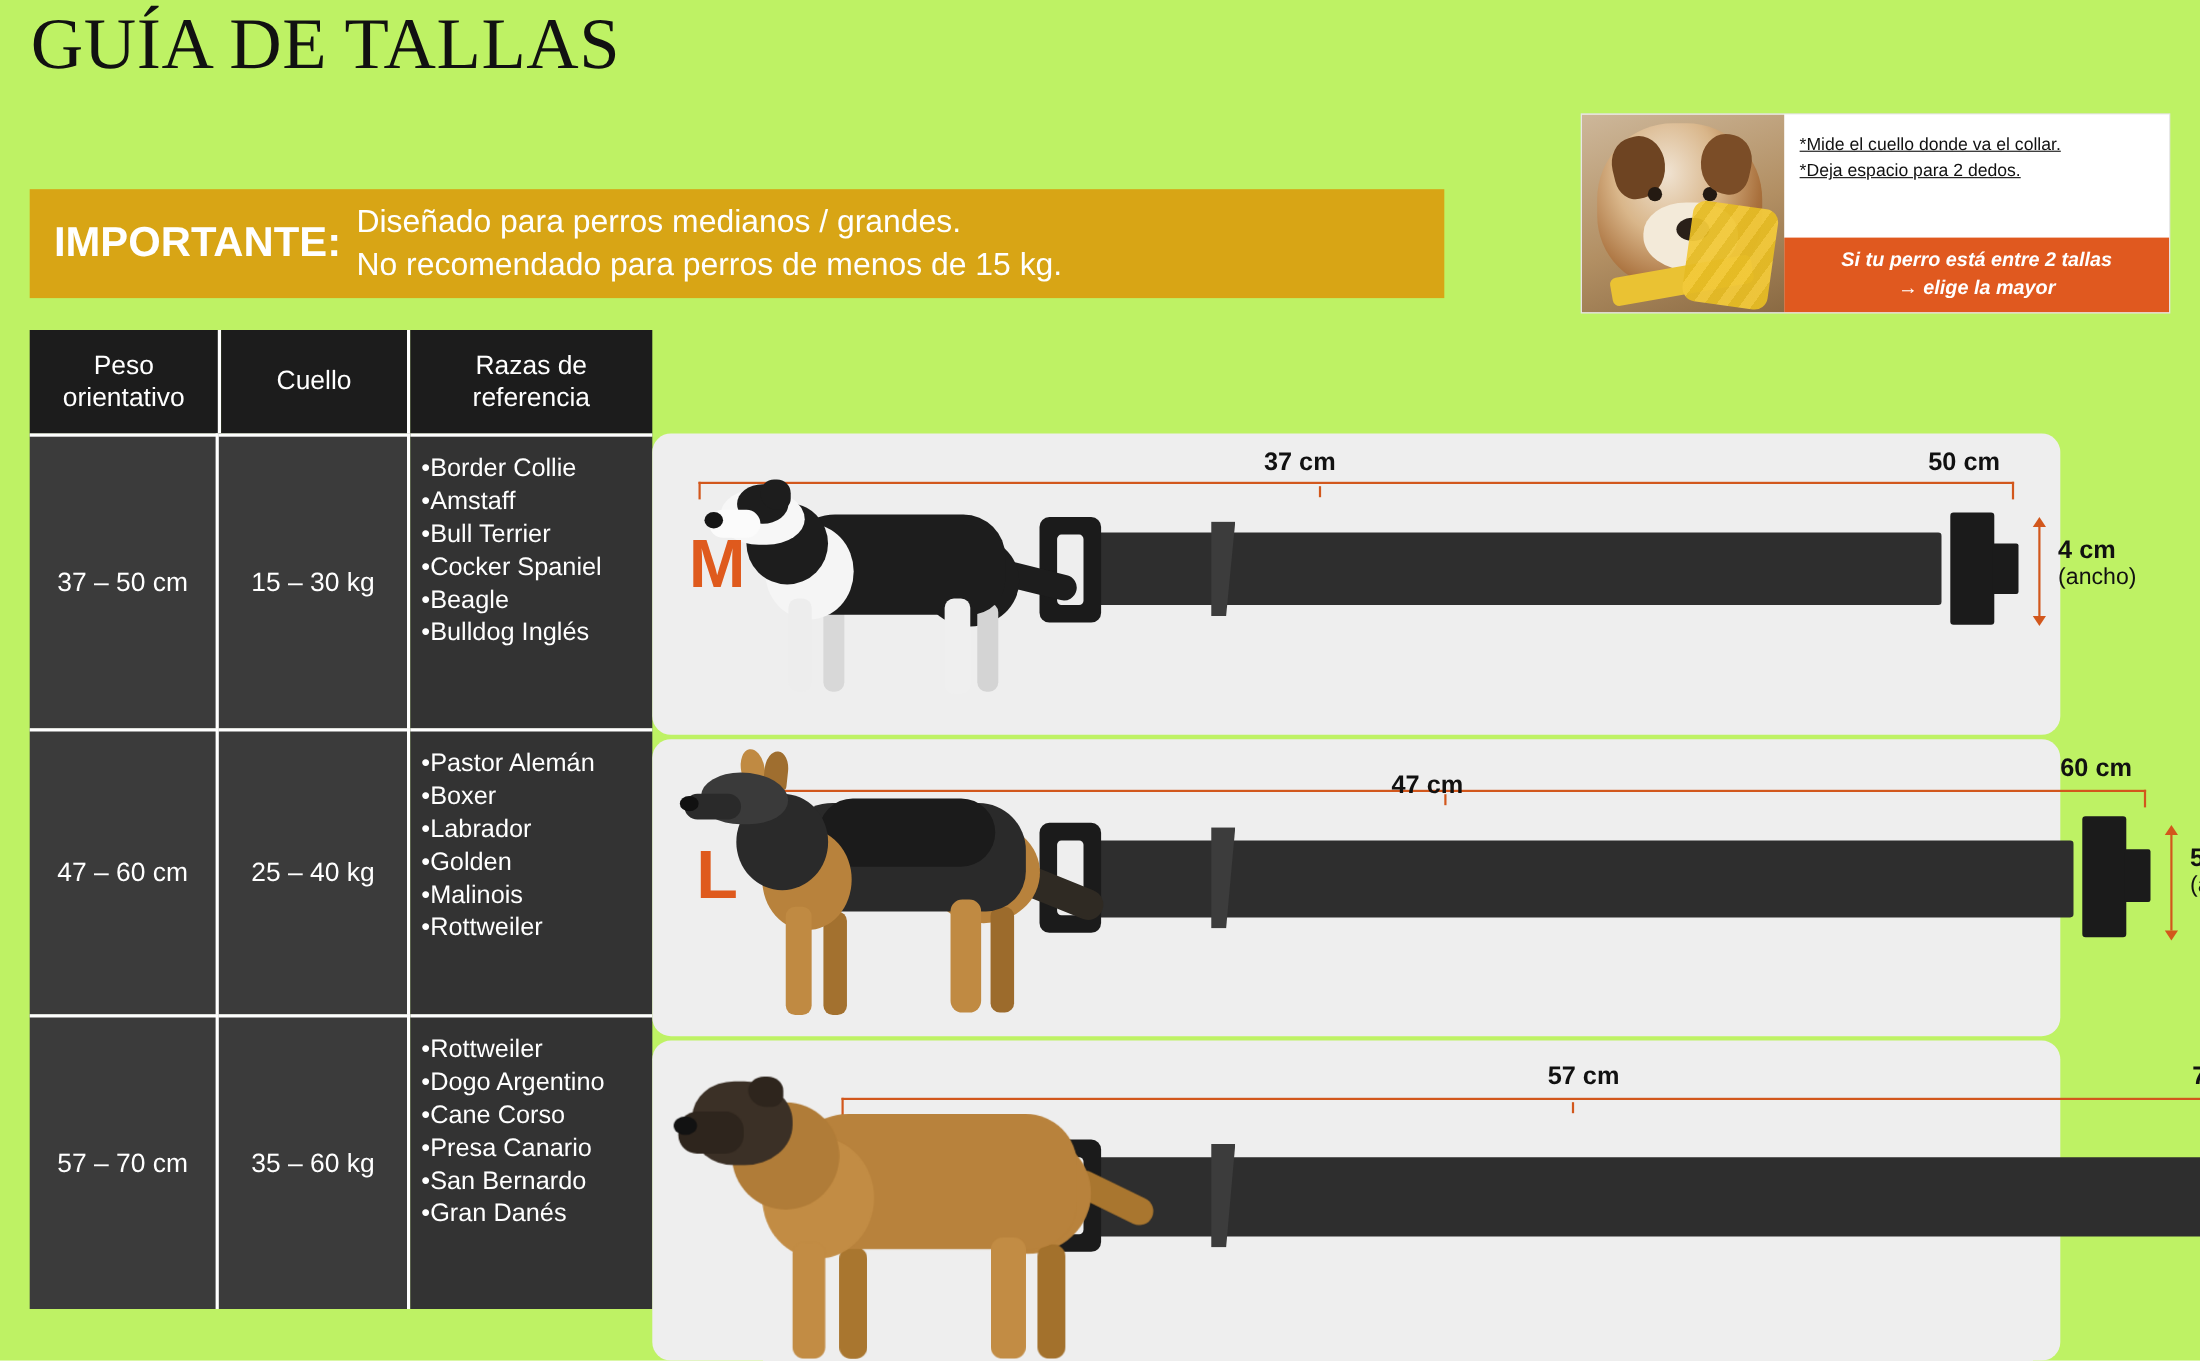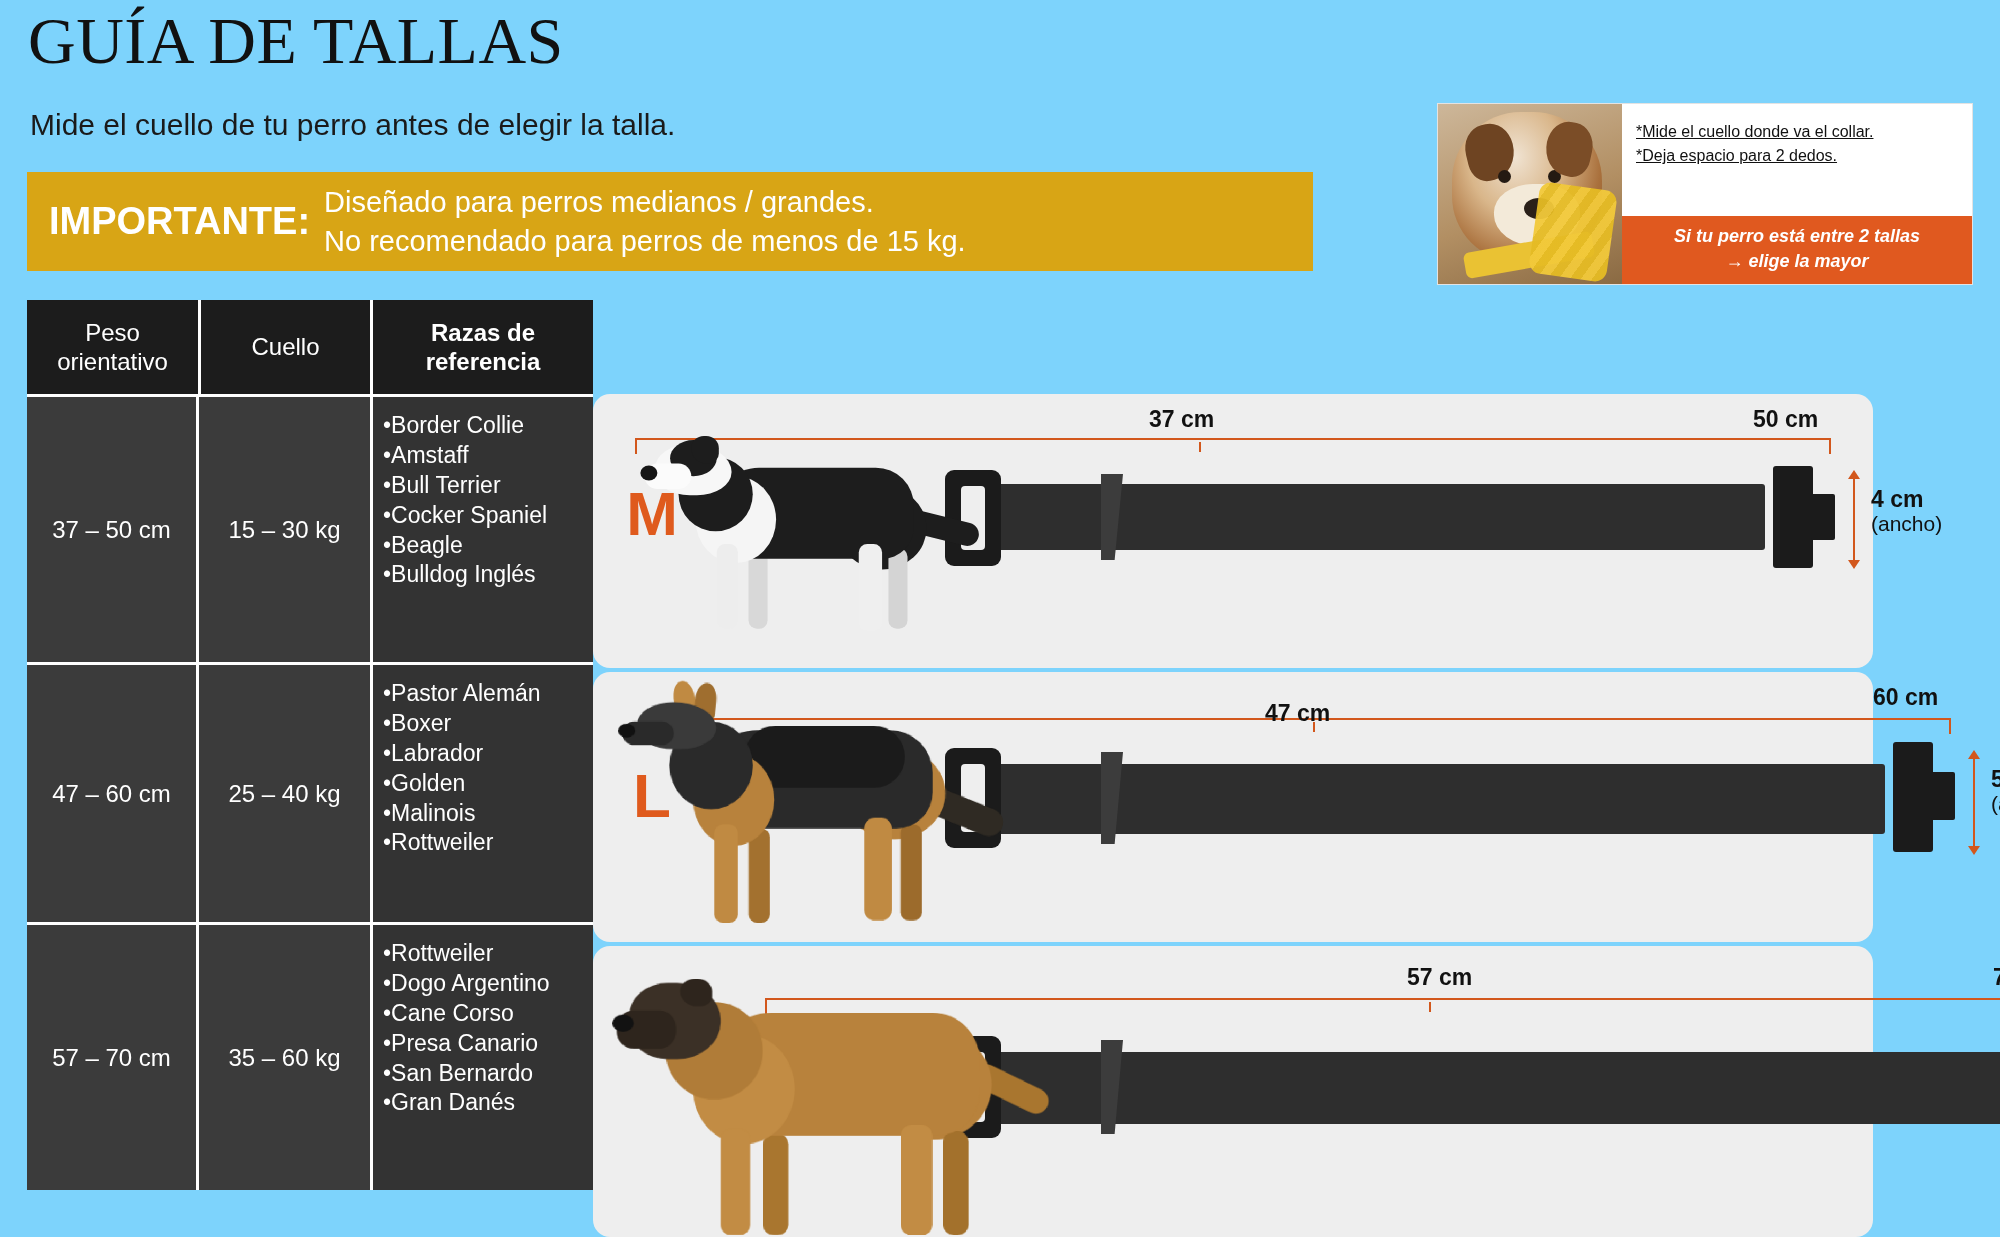"GUÍA DE TALLAS" .page { background: #7dd3fc -> #bef264 }
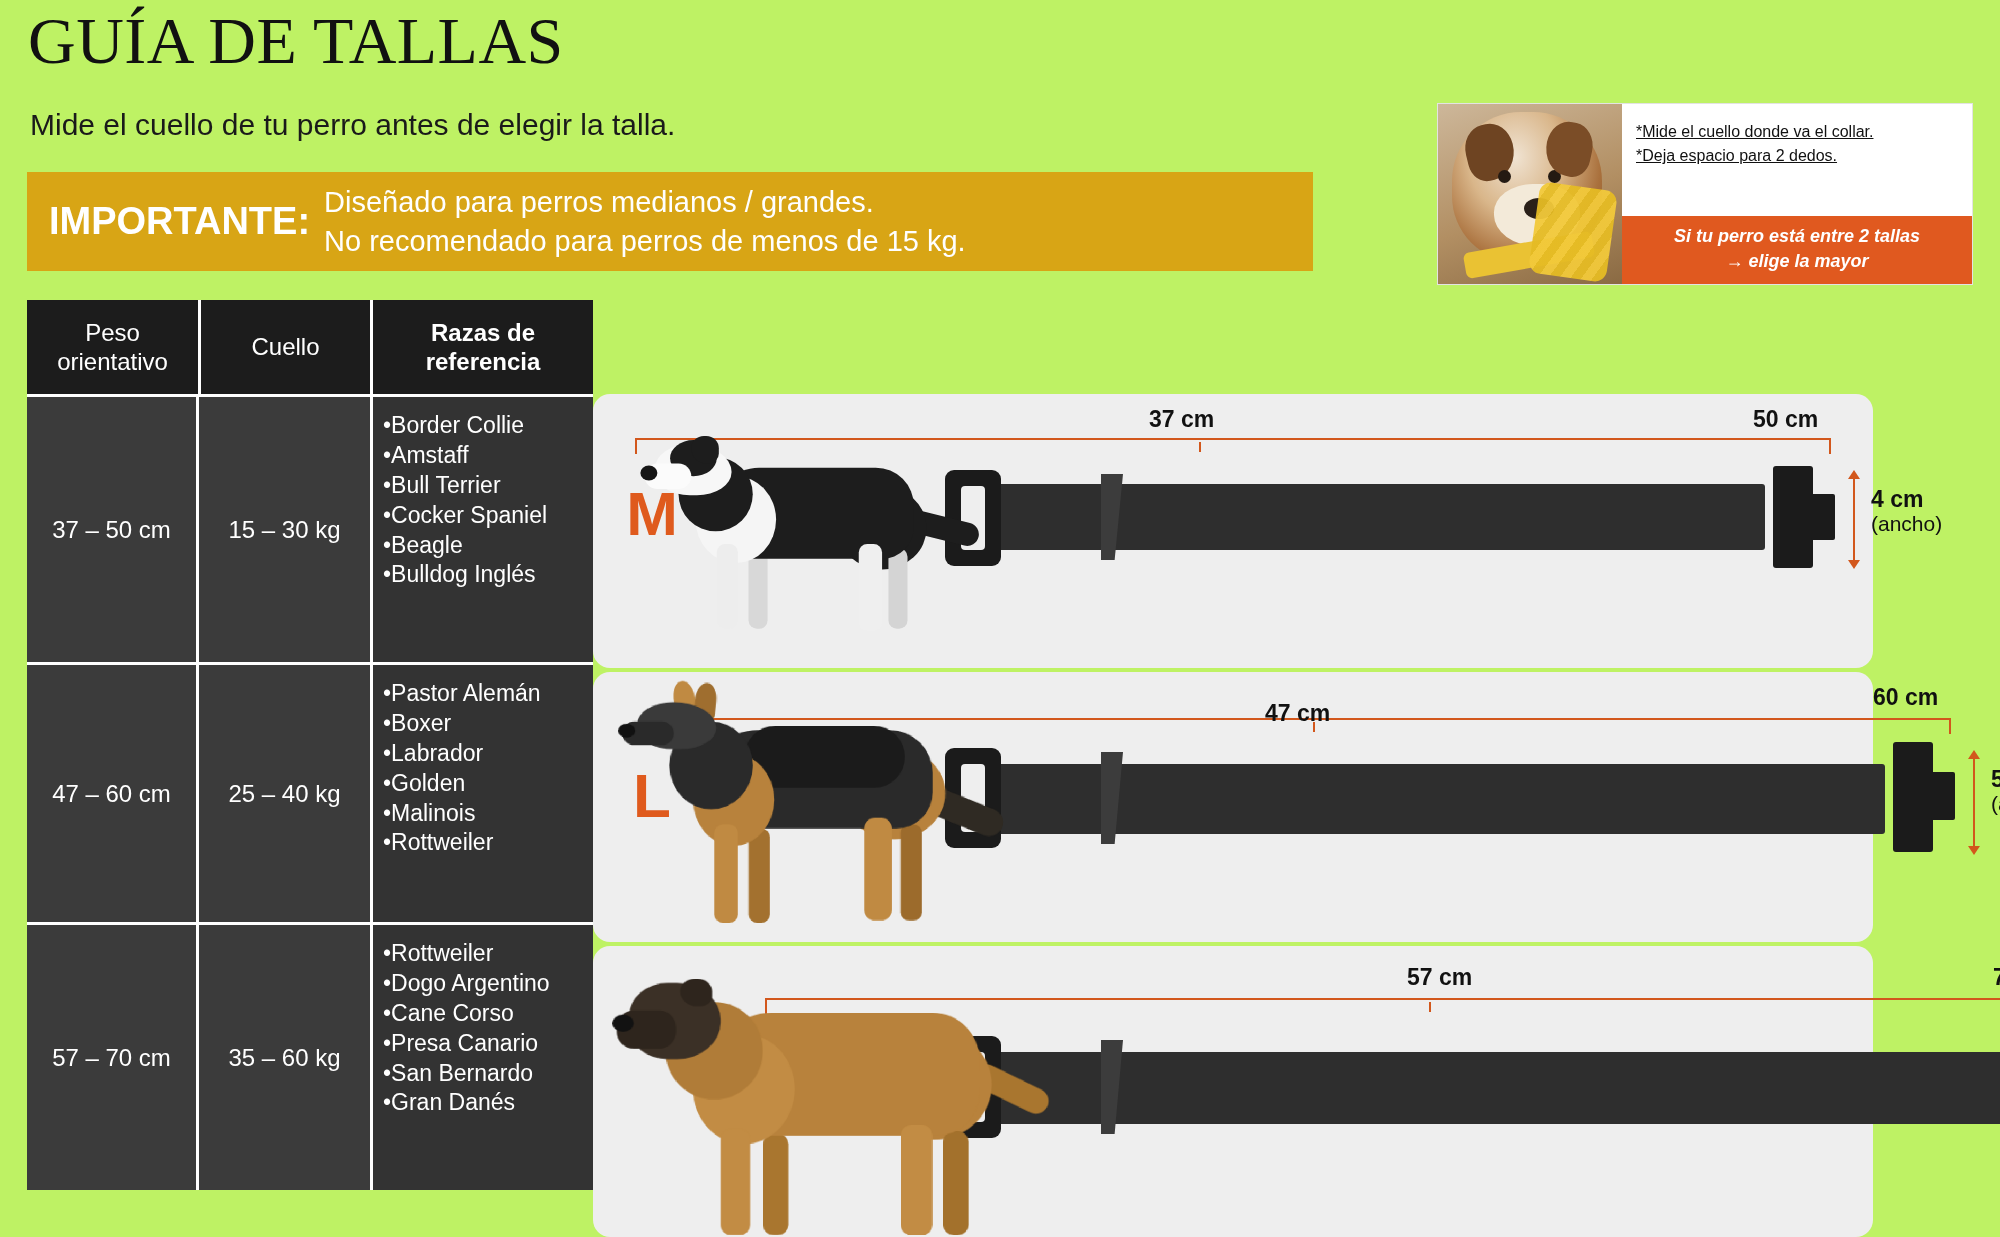"Mide el cuello de tu" div.subtitle { html: <div>Mide el cuello de tu perro antes de elegir la talla.</div> -> none }
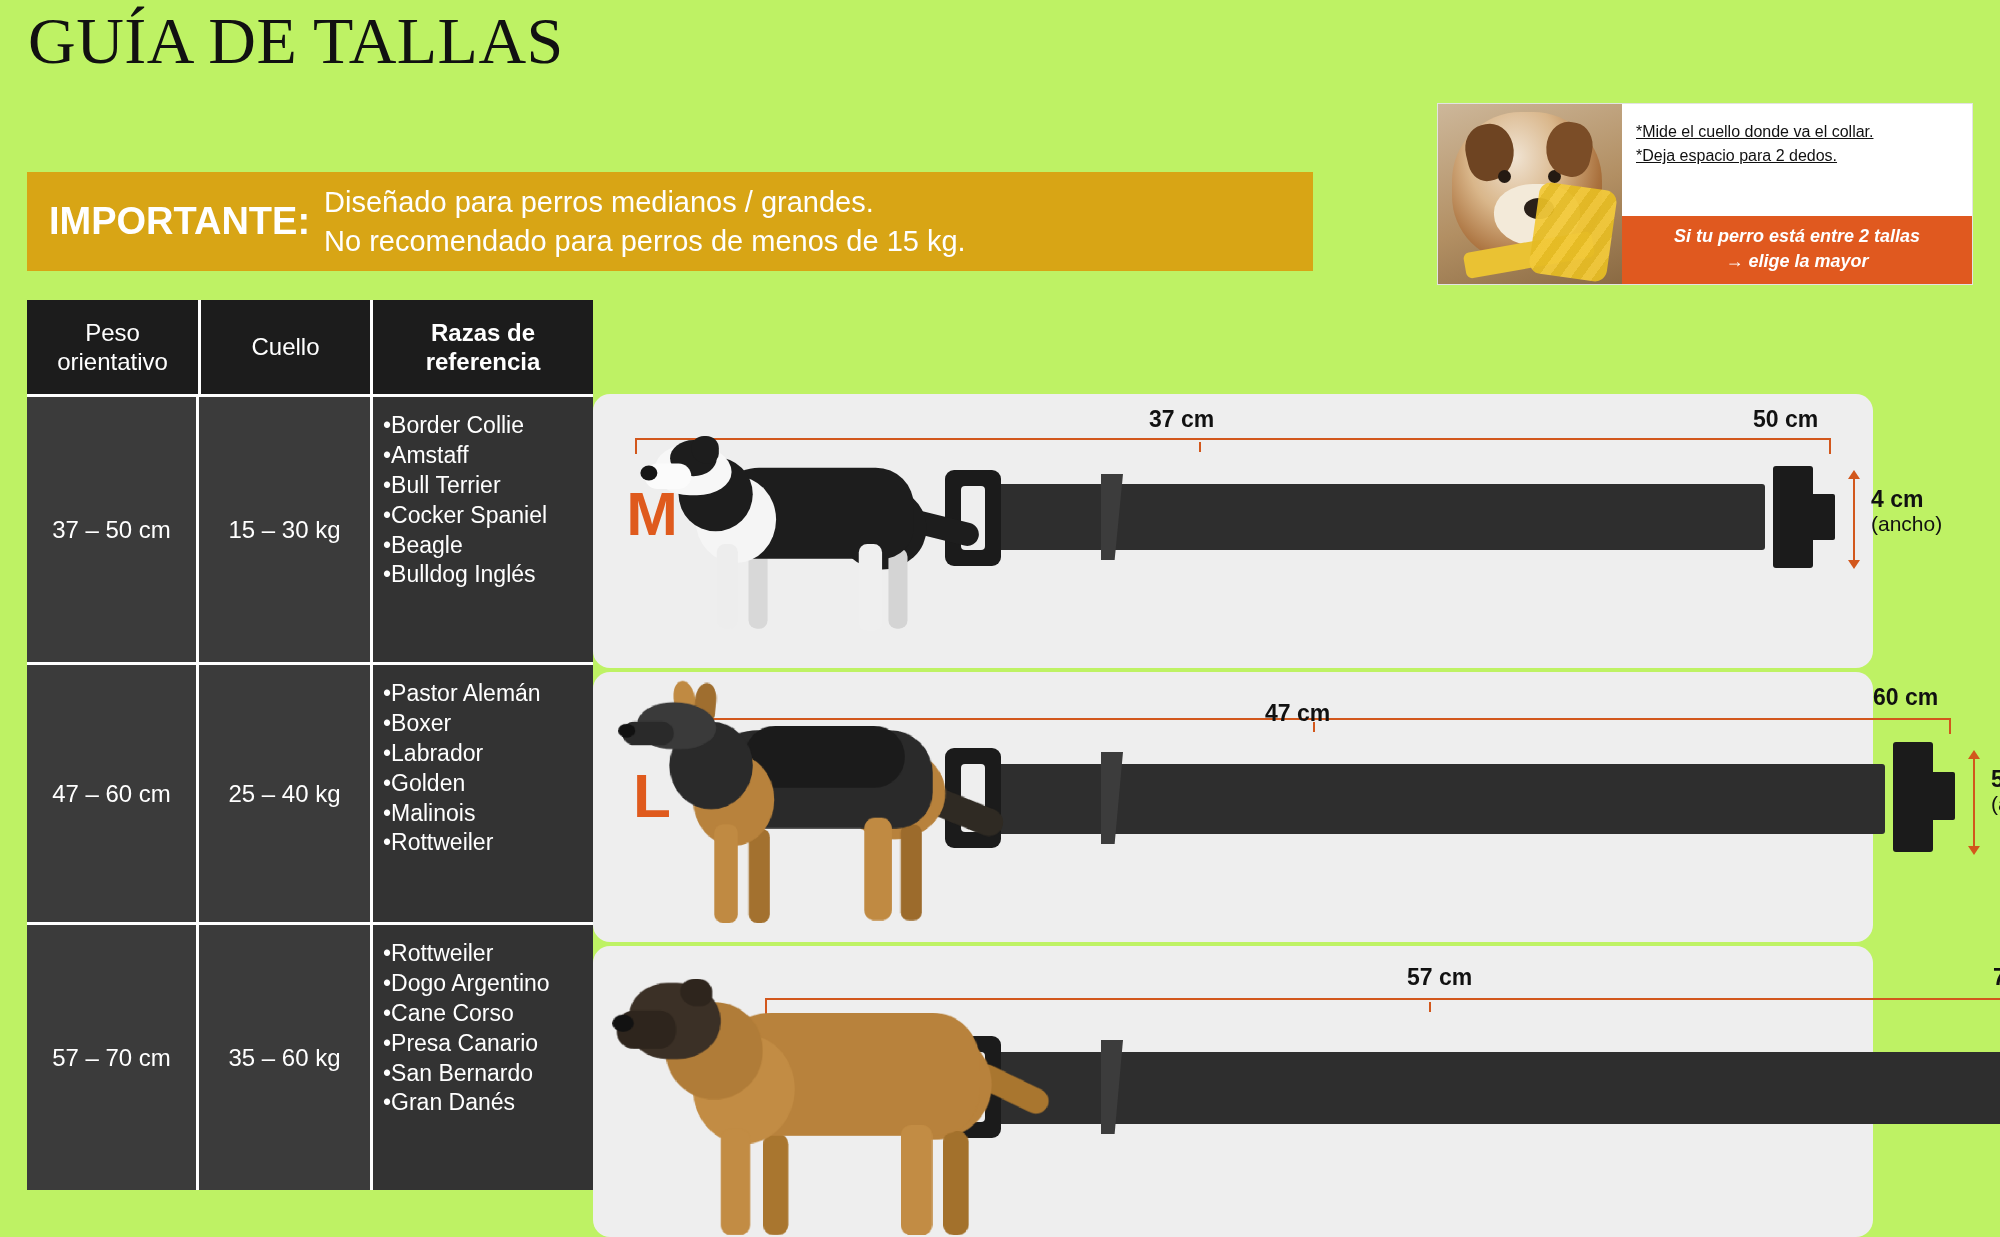"Razas de" .th:last-child { font-weight: bold -> none }
